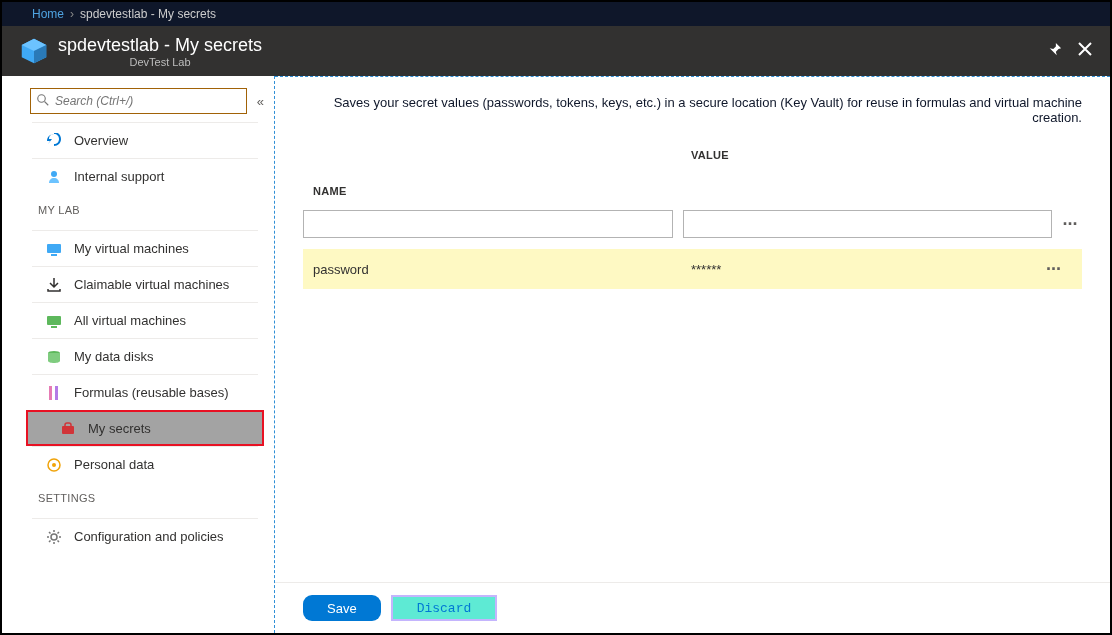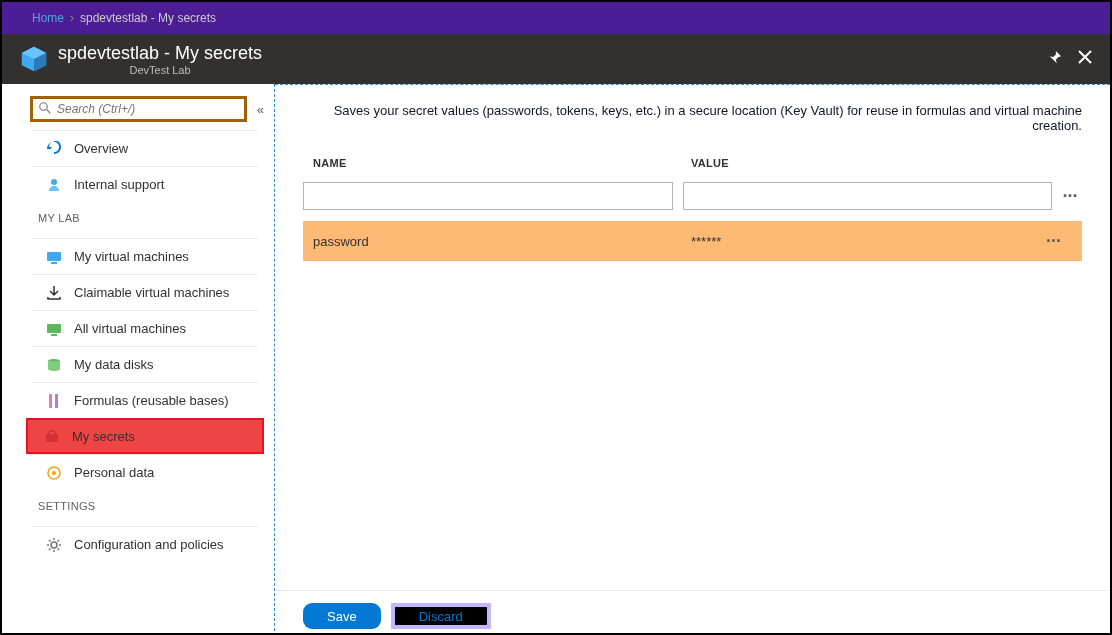"Home" .breadcrumb-bar { background: #4c1d95 -> #0f172a; height: 32px -> 24px }
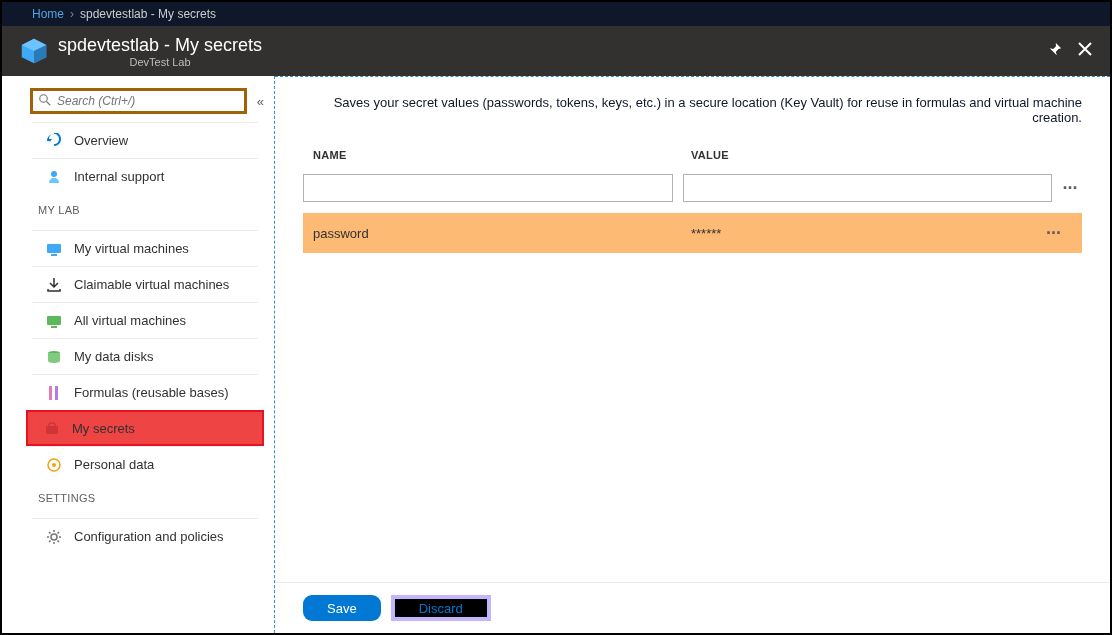"Search (Ctrl+/)" .search-box { border: 3px solid #a16207 -> 1px solid #a16207 }
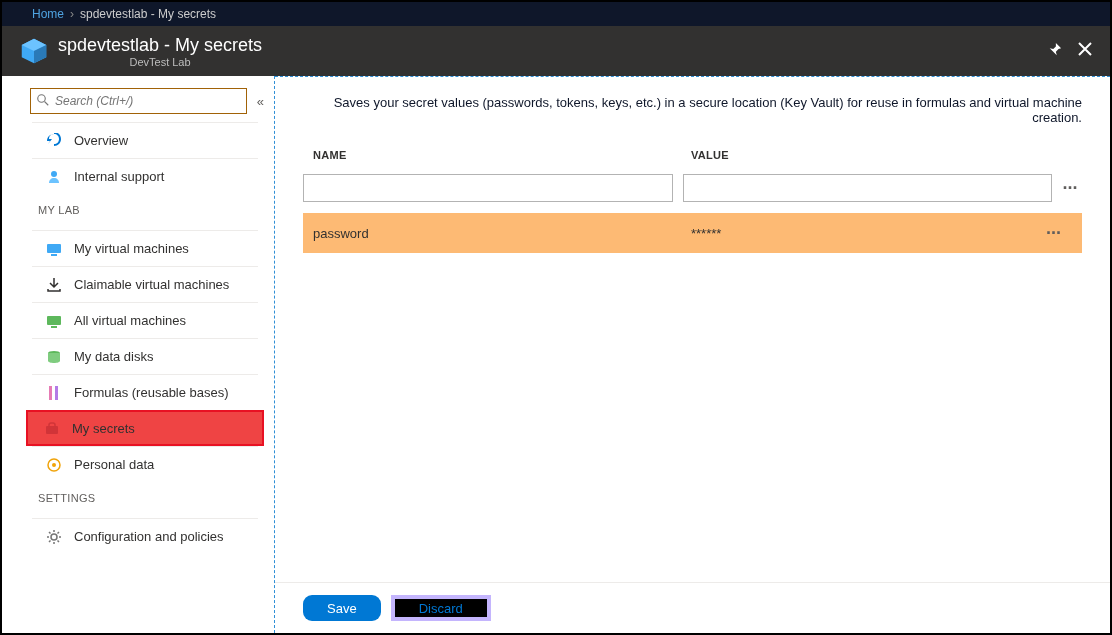"NAME" .col-name { margin-top: none -> 36px }
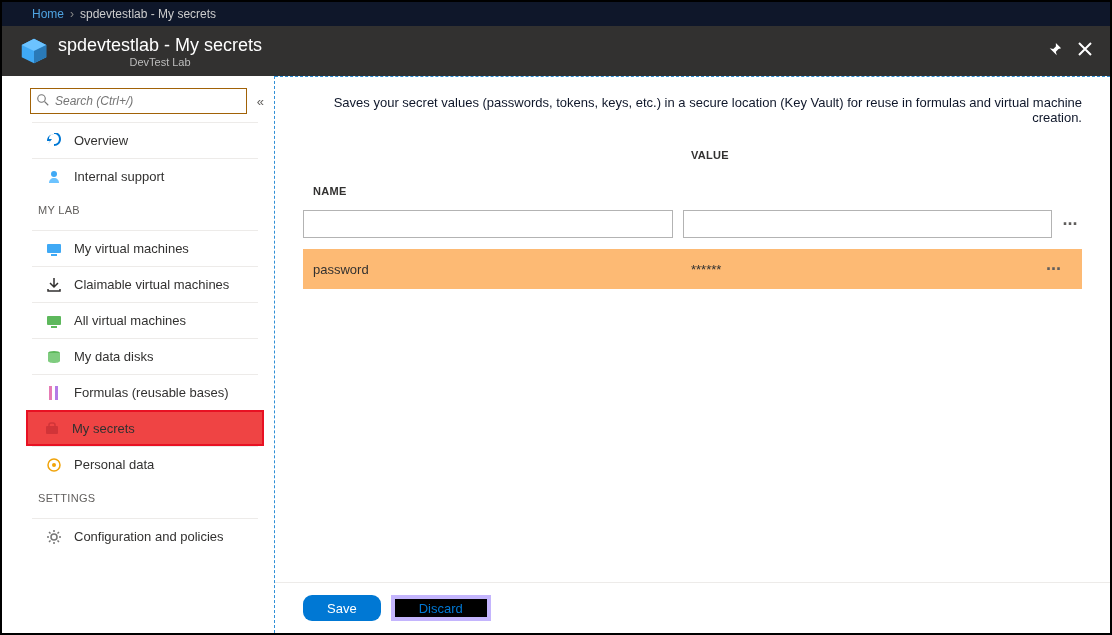"password" .data-row { background: #fdba74 -> #fef9c3 }
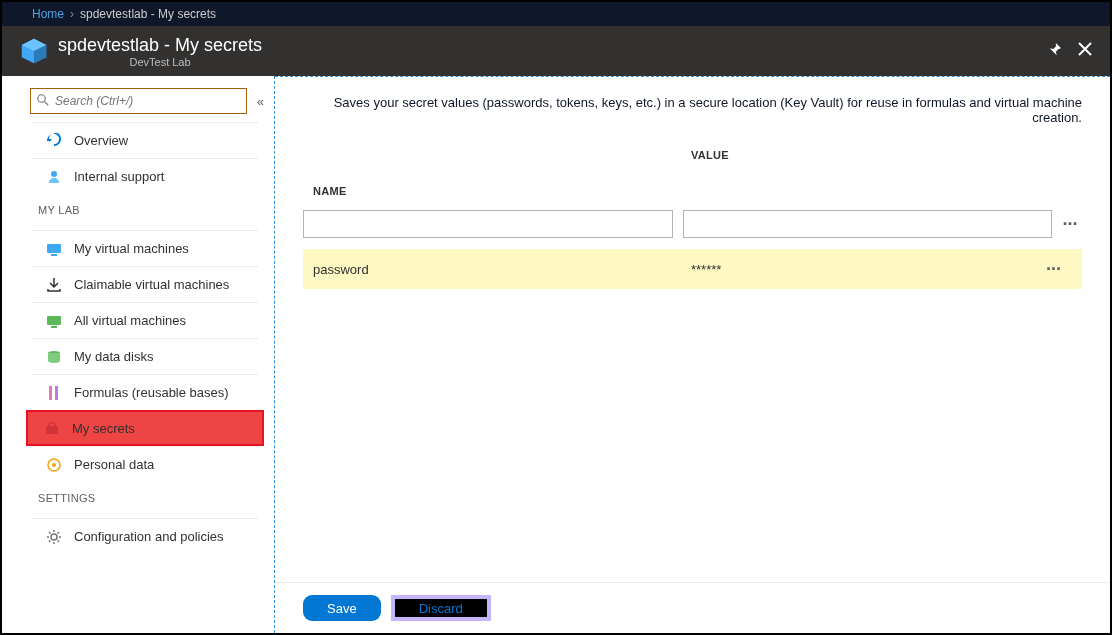"My secrets" .side-item.highlight { background: #ef4444 -> #a3a3a3; padding-left: 38px -> 54px }
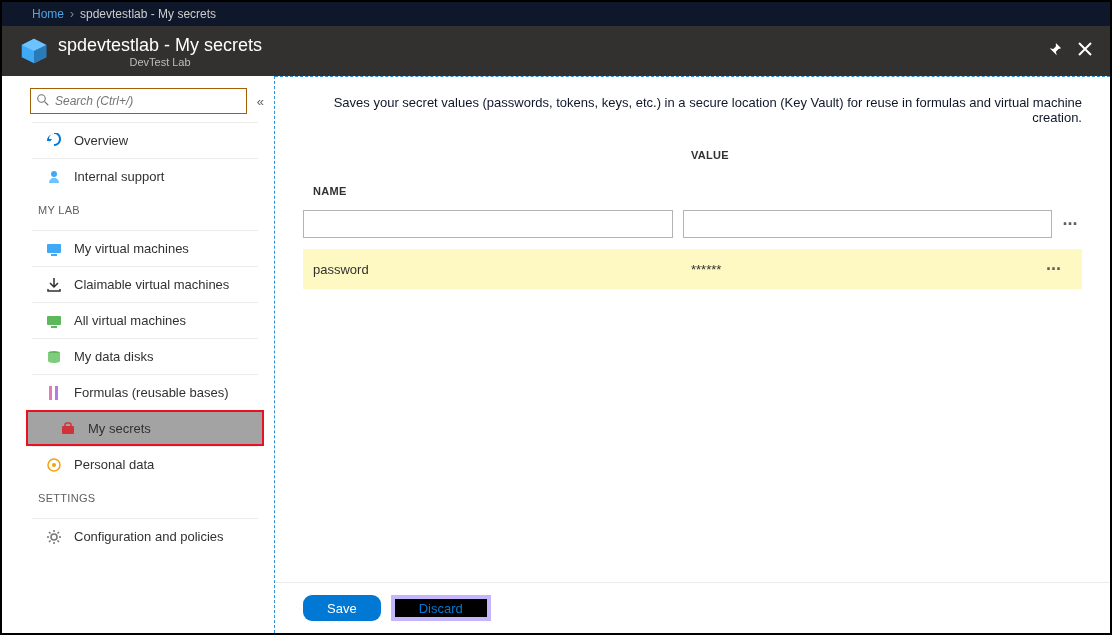"Discard" .btn-secondary { background: #000000 -> #5eead4; border: 4px solid #c4b5fd -> 2px solid #c4b5fd; font-family: none -> Liberation Mono, monospace }
